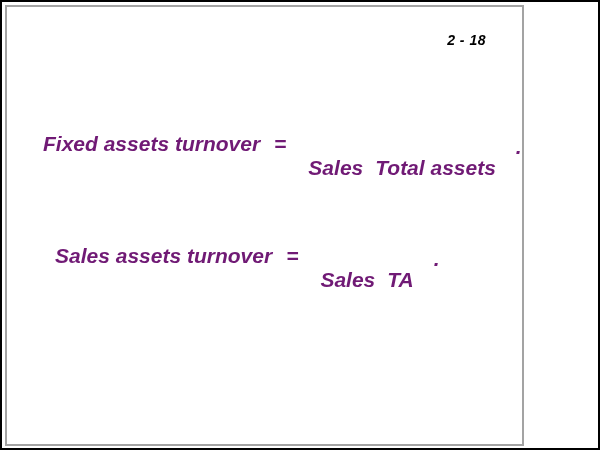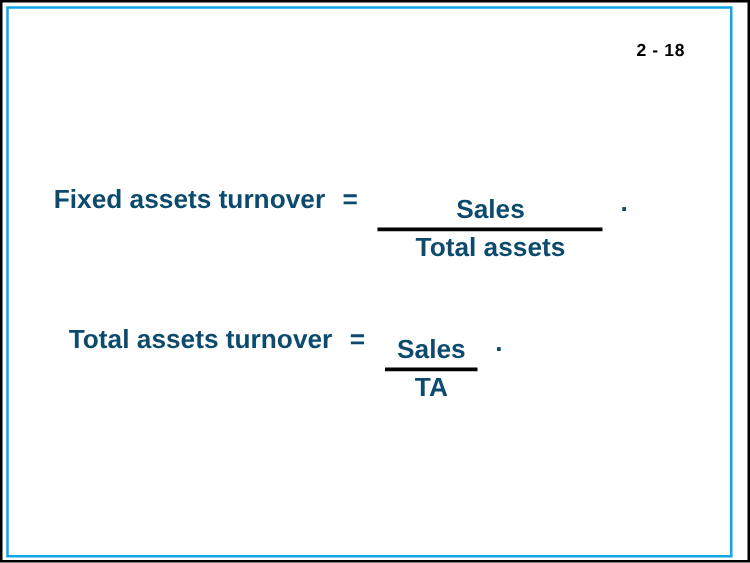"2 - 18" #slide-frame { border: 2px solid #0ea5e9 -> 2px solid #a3a3a3; font-style: none -> italic; width: 581px -> 519px }
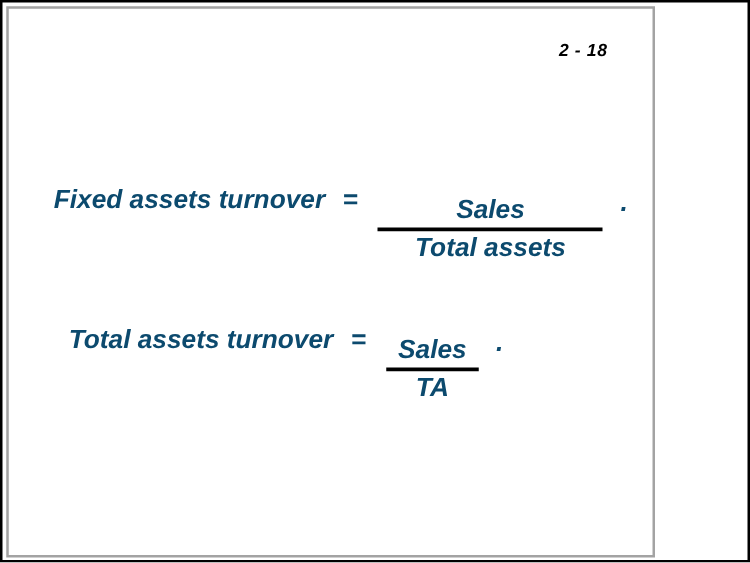"Fixed assets turnover" .equation { color: #0c4a6e -> #701a75 }
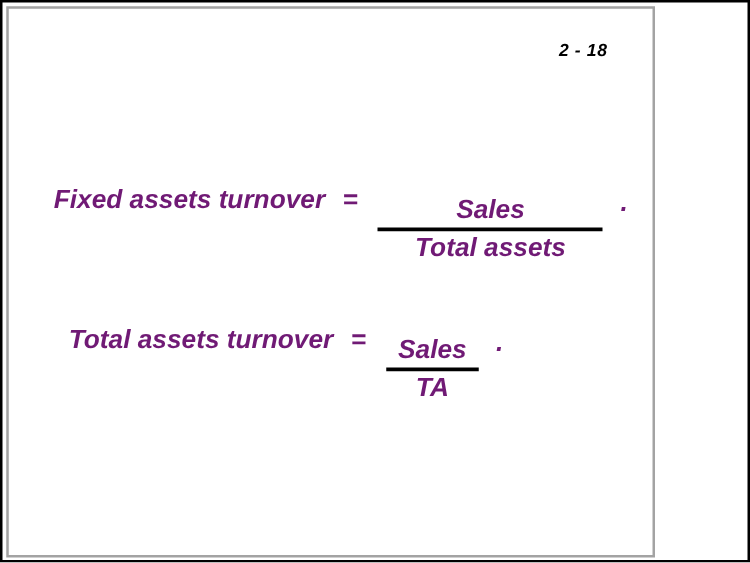"Sales" .fraction { flex-direction: column -> row }
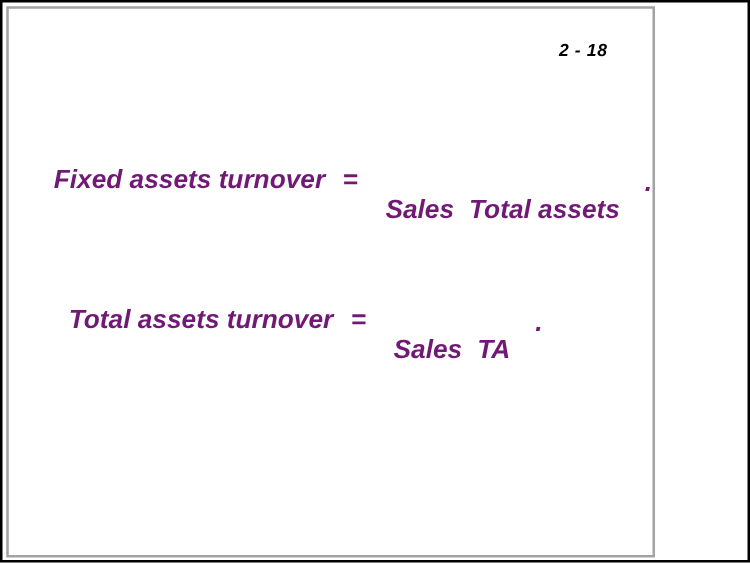"Total assets turnover" span.eq-label { text: Total -> Sales }
